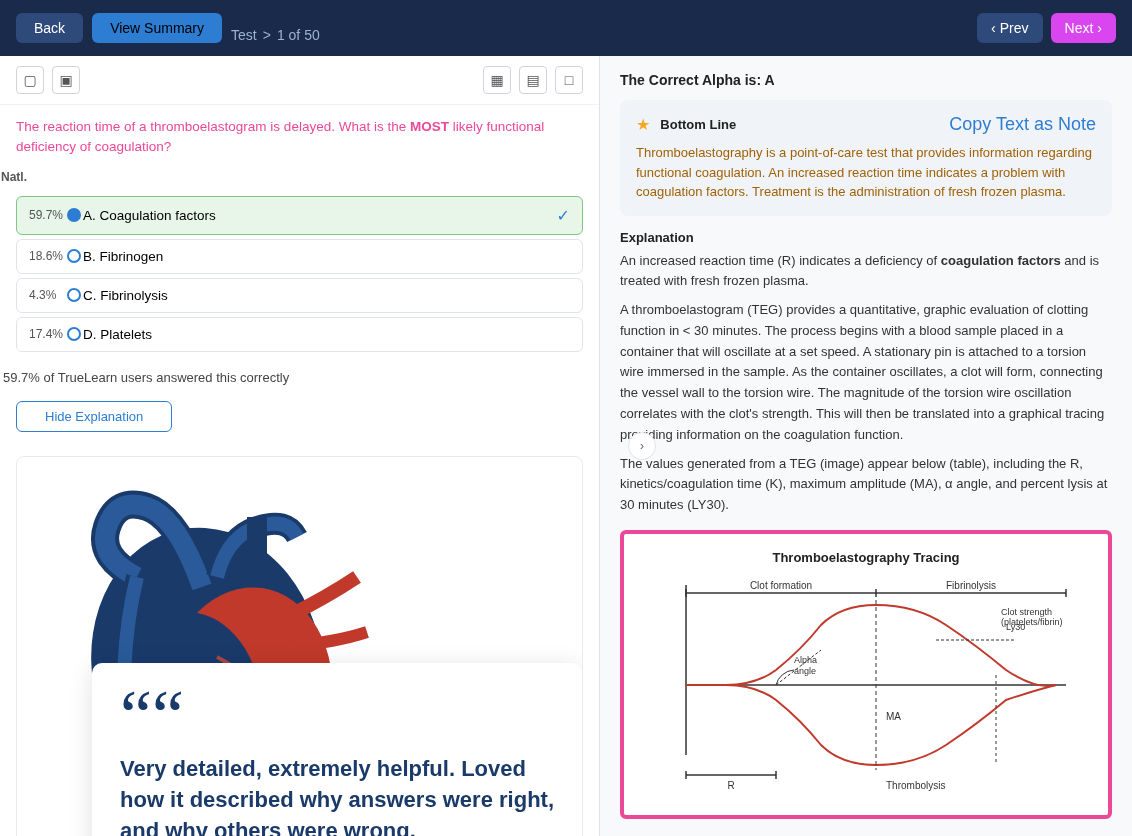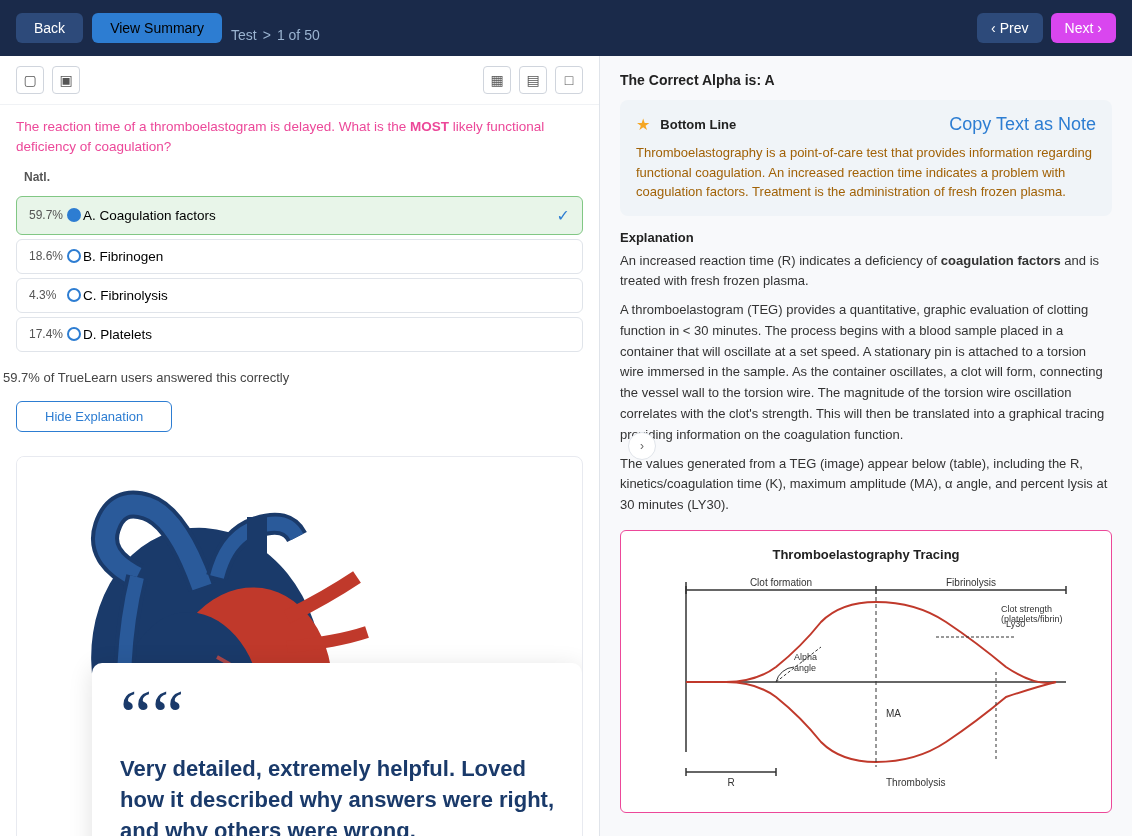"Natl." .natl-label { padding: 4px 24px 8px -> 4px 1px 8px }
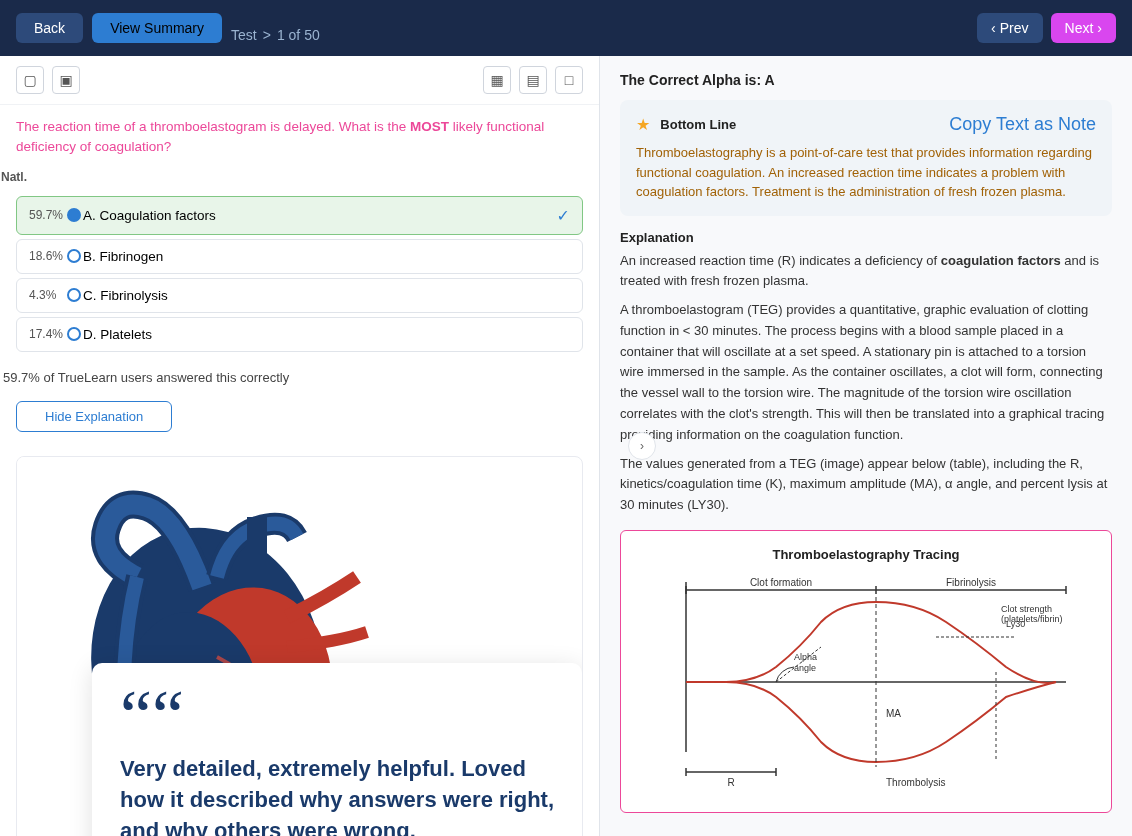"Thromboelastography Tracing" .teg-chart-container { border: 1px solid #ec4899 -> 4px solid #ec4899 }
